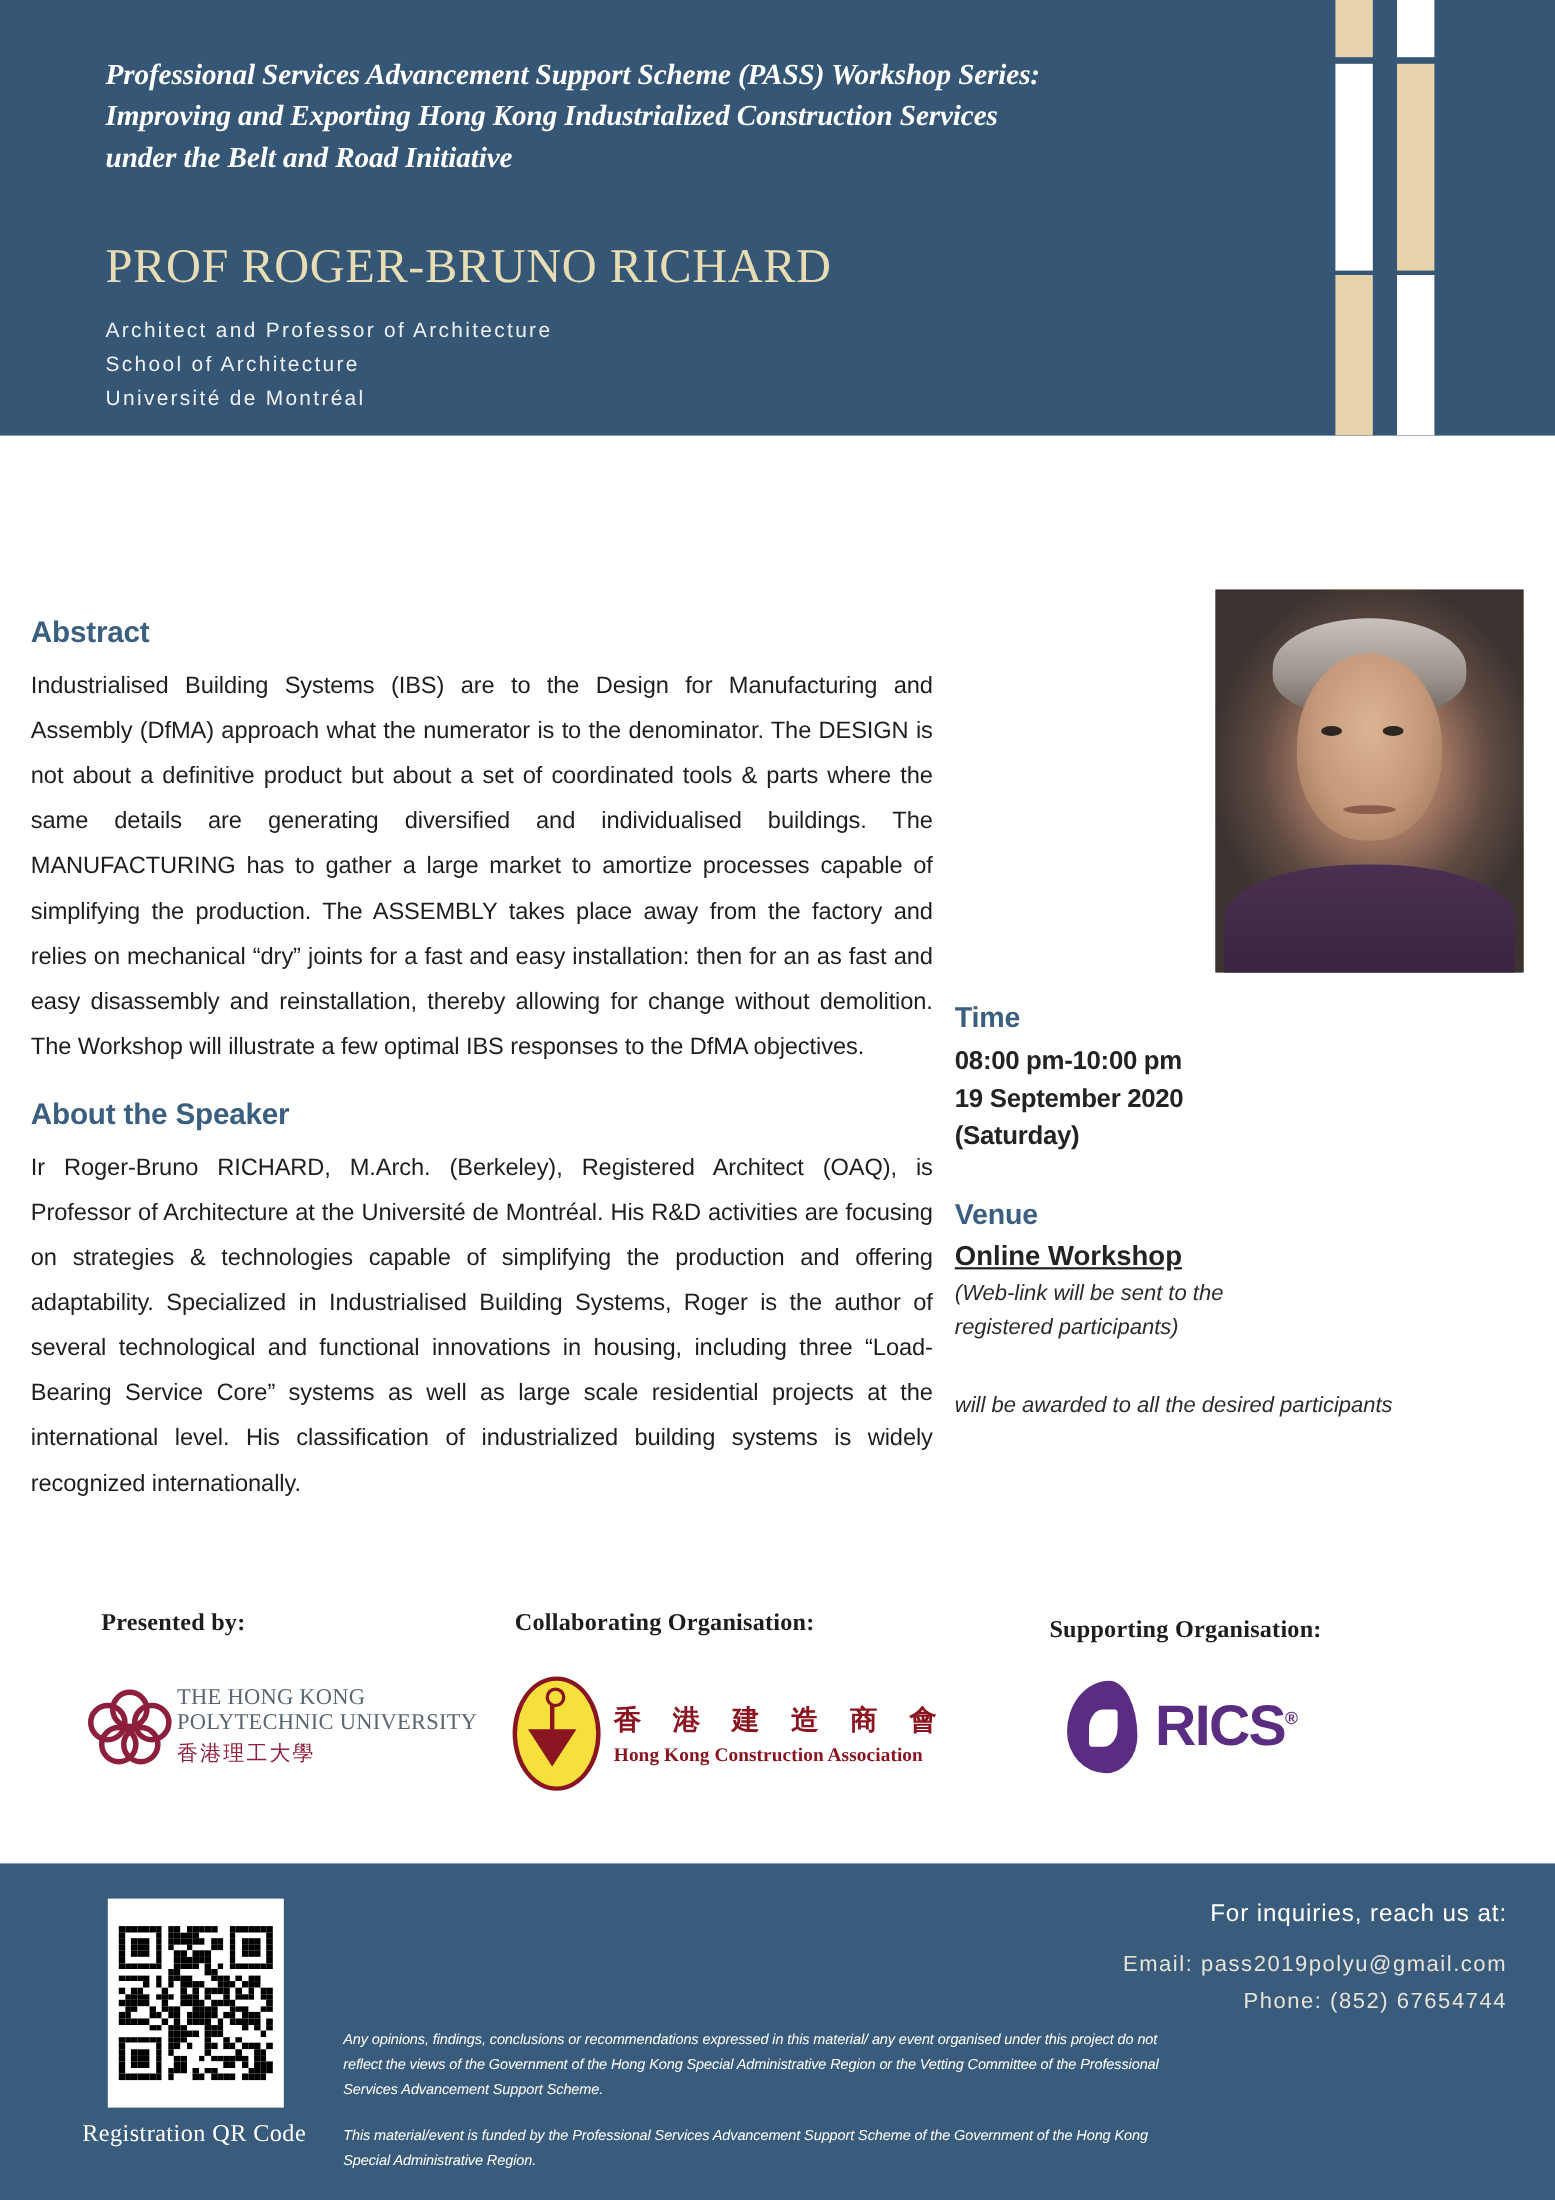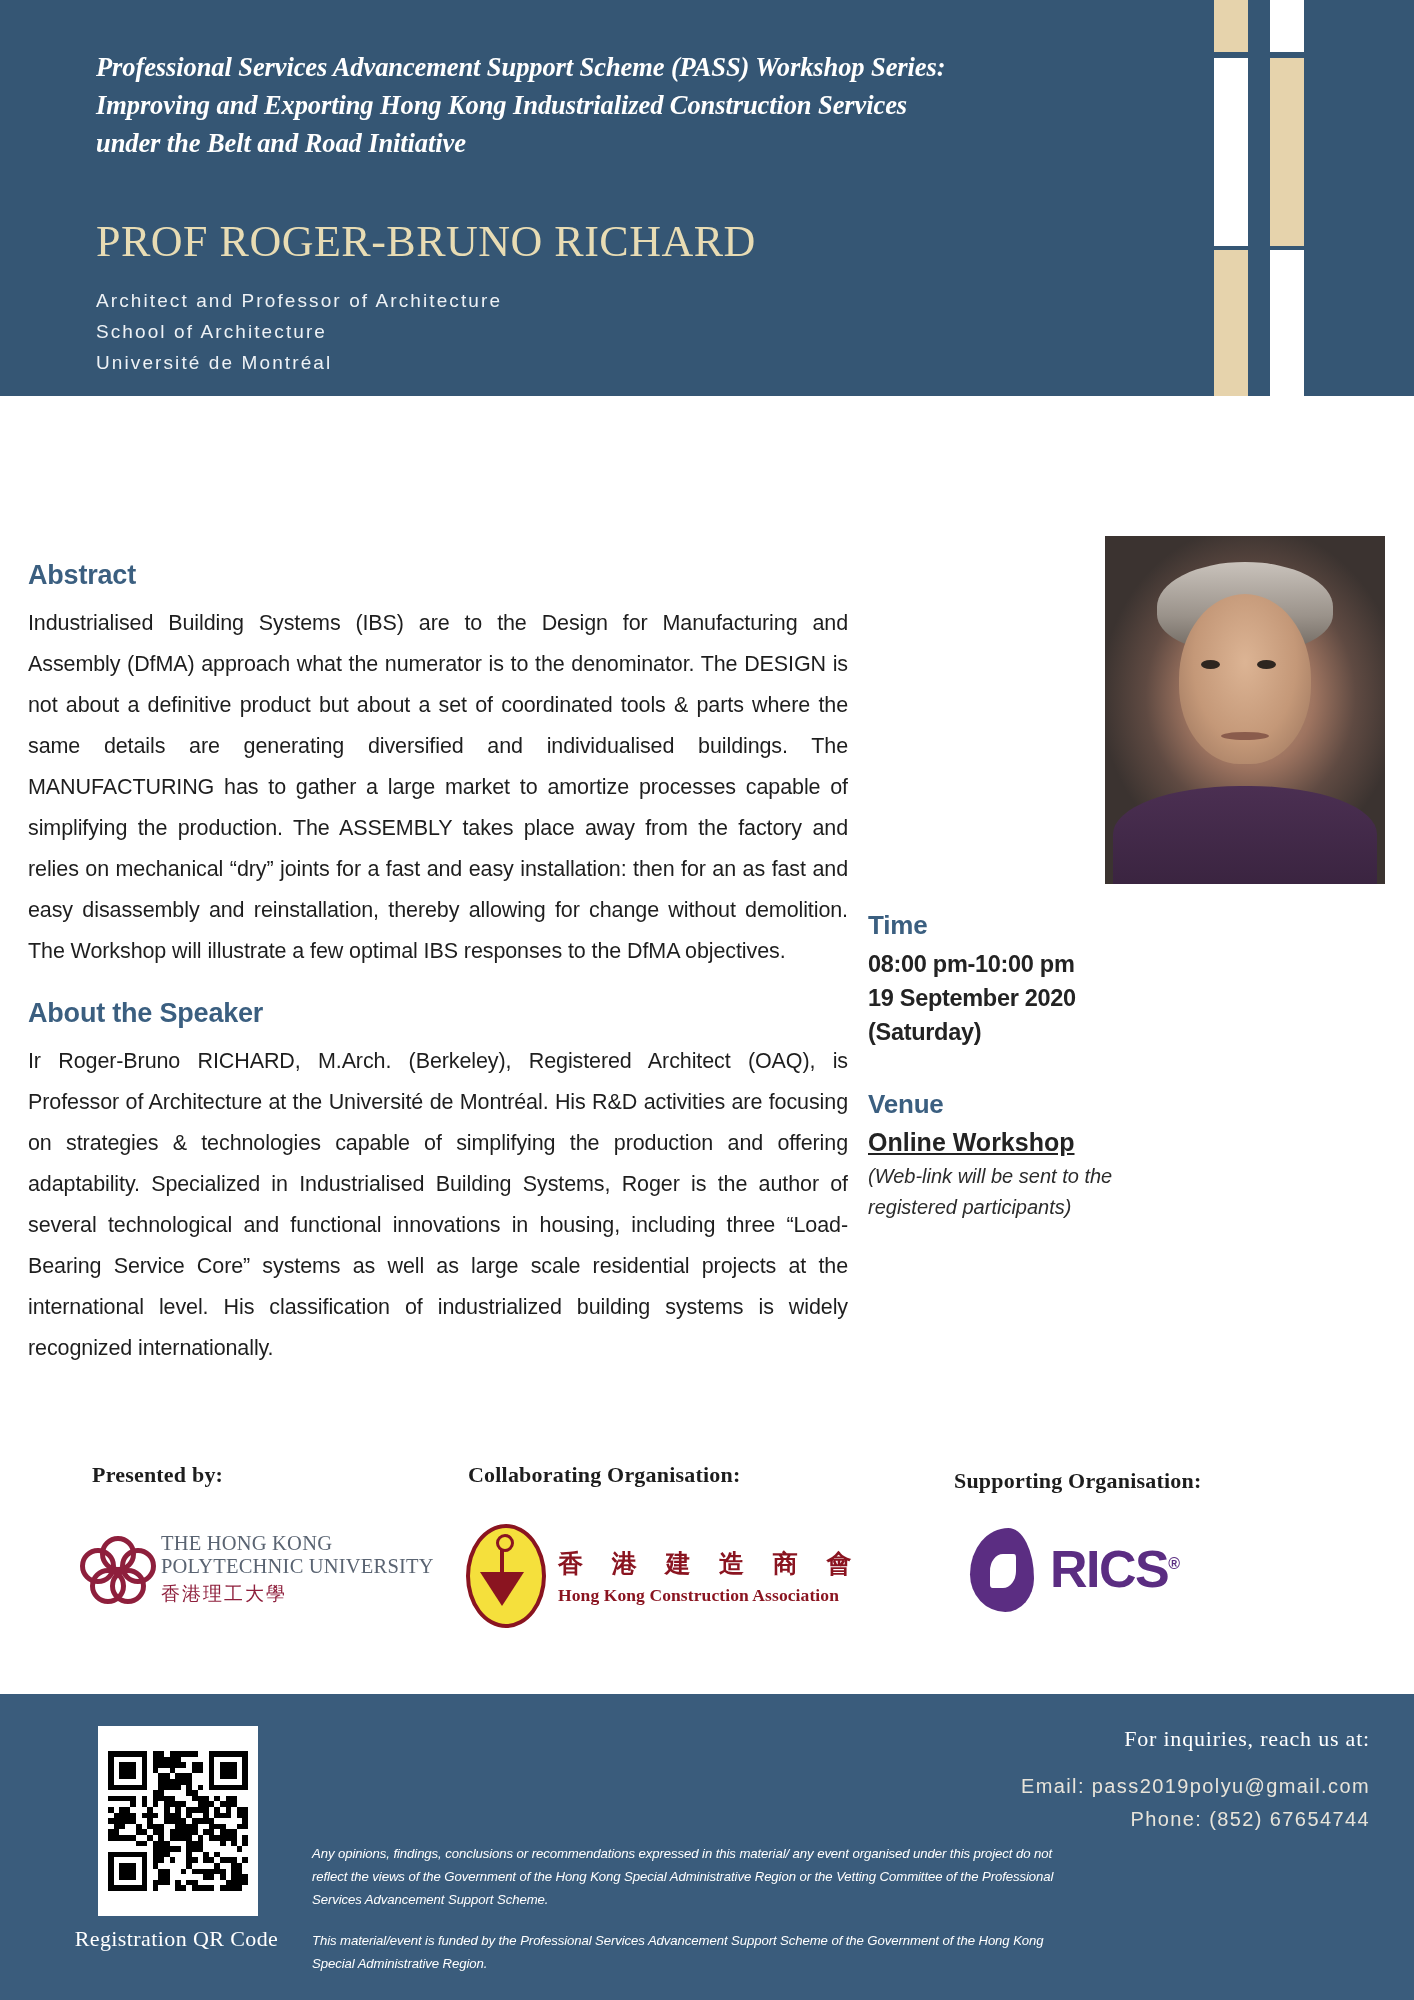"will be awarded to all" p.info-ital { html: none -> <p>will be awarded to all the desired participants</p> }
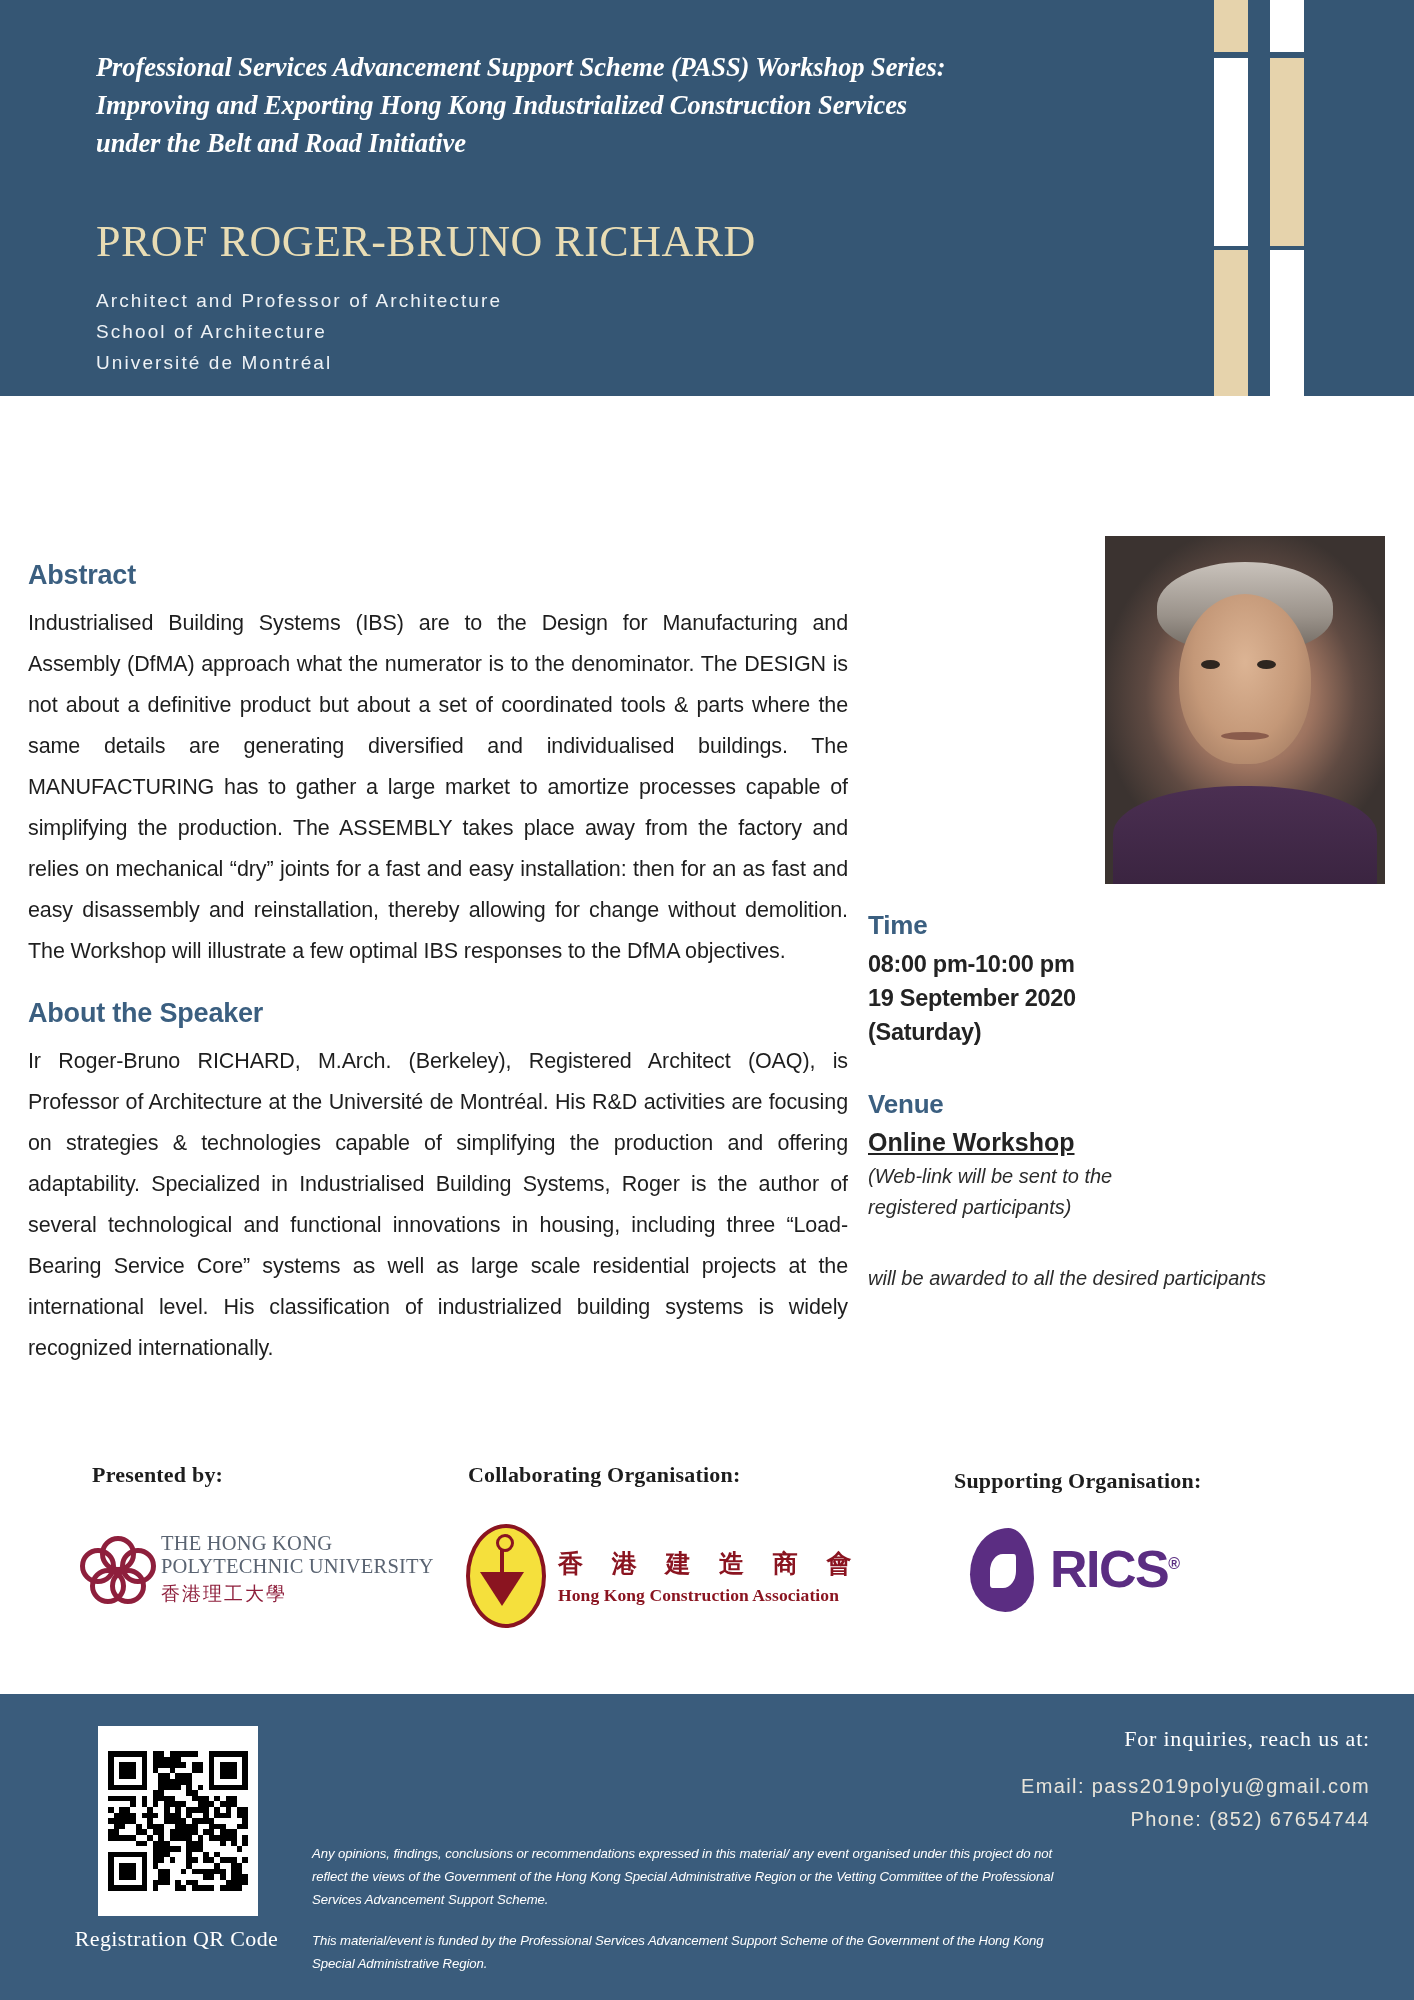"For inquiries, reach us at:" .inq { font-family: Liberation Serif, serif -> Liberation Sans, sans-serif }
